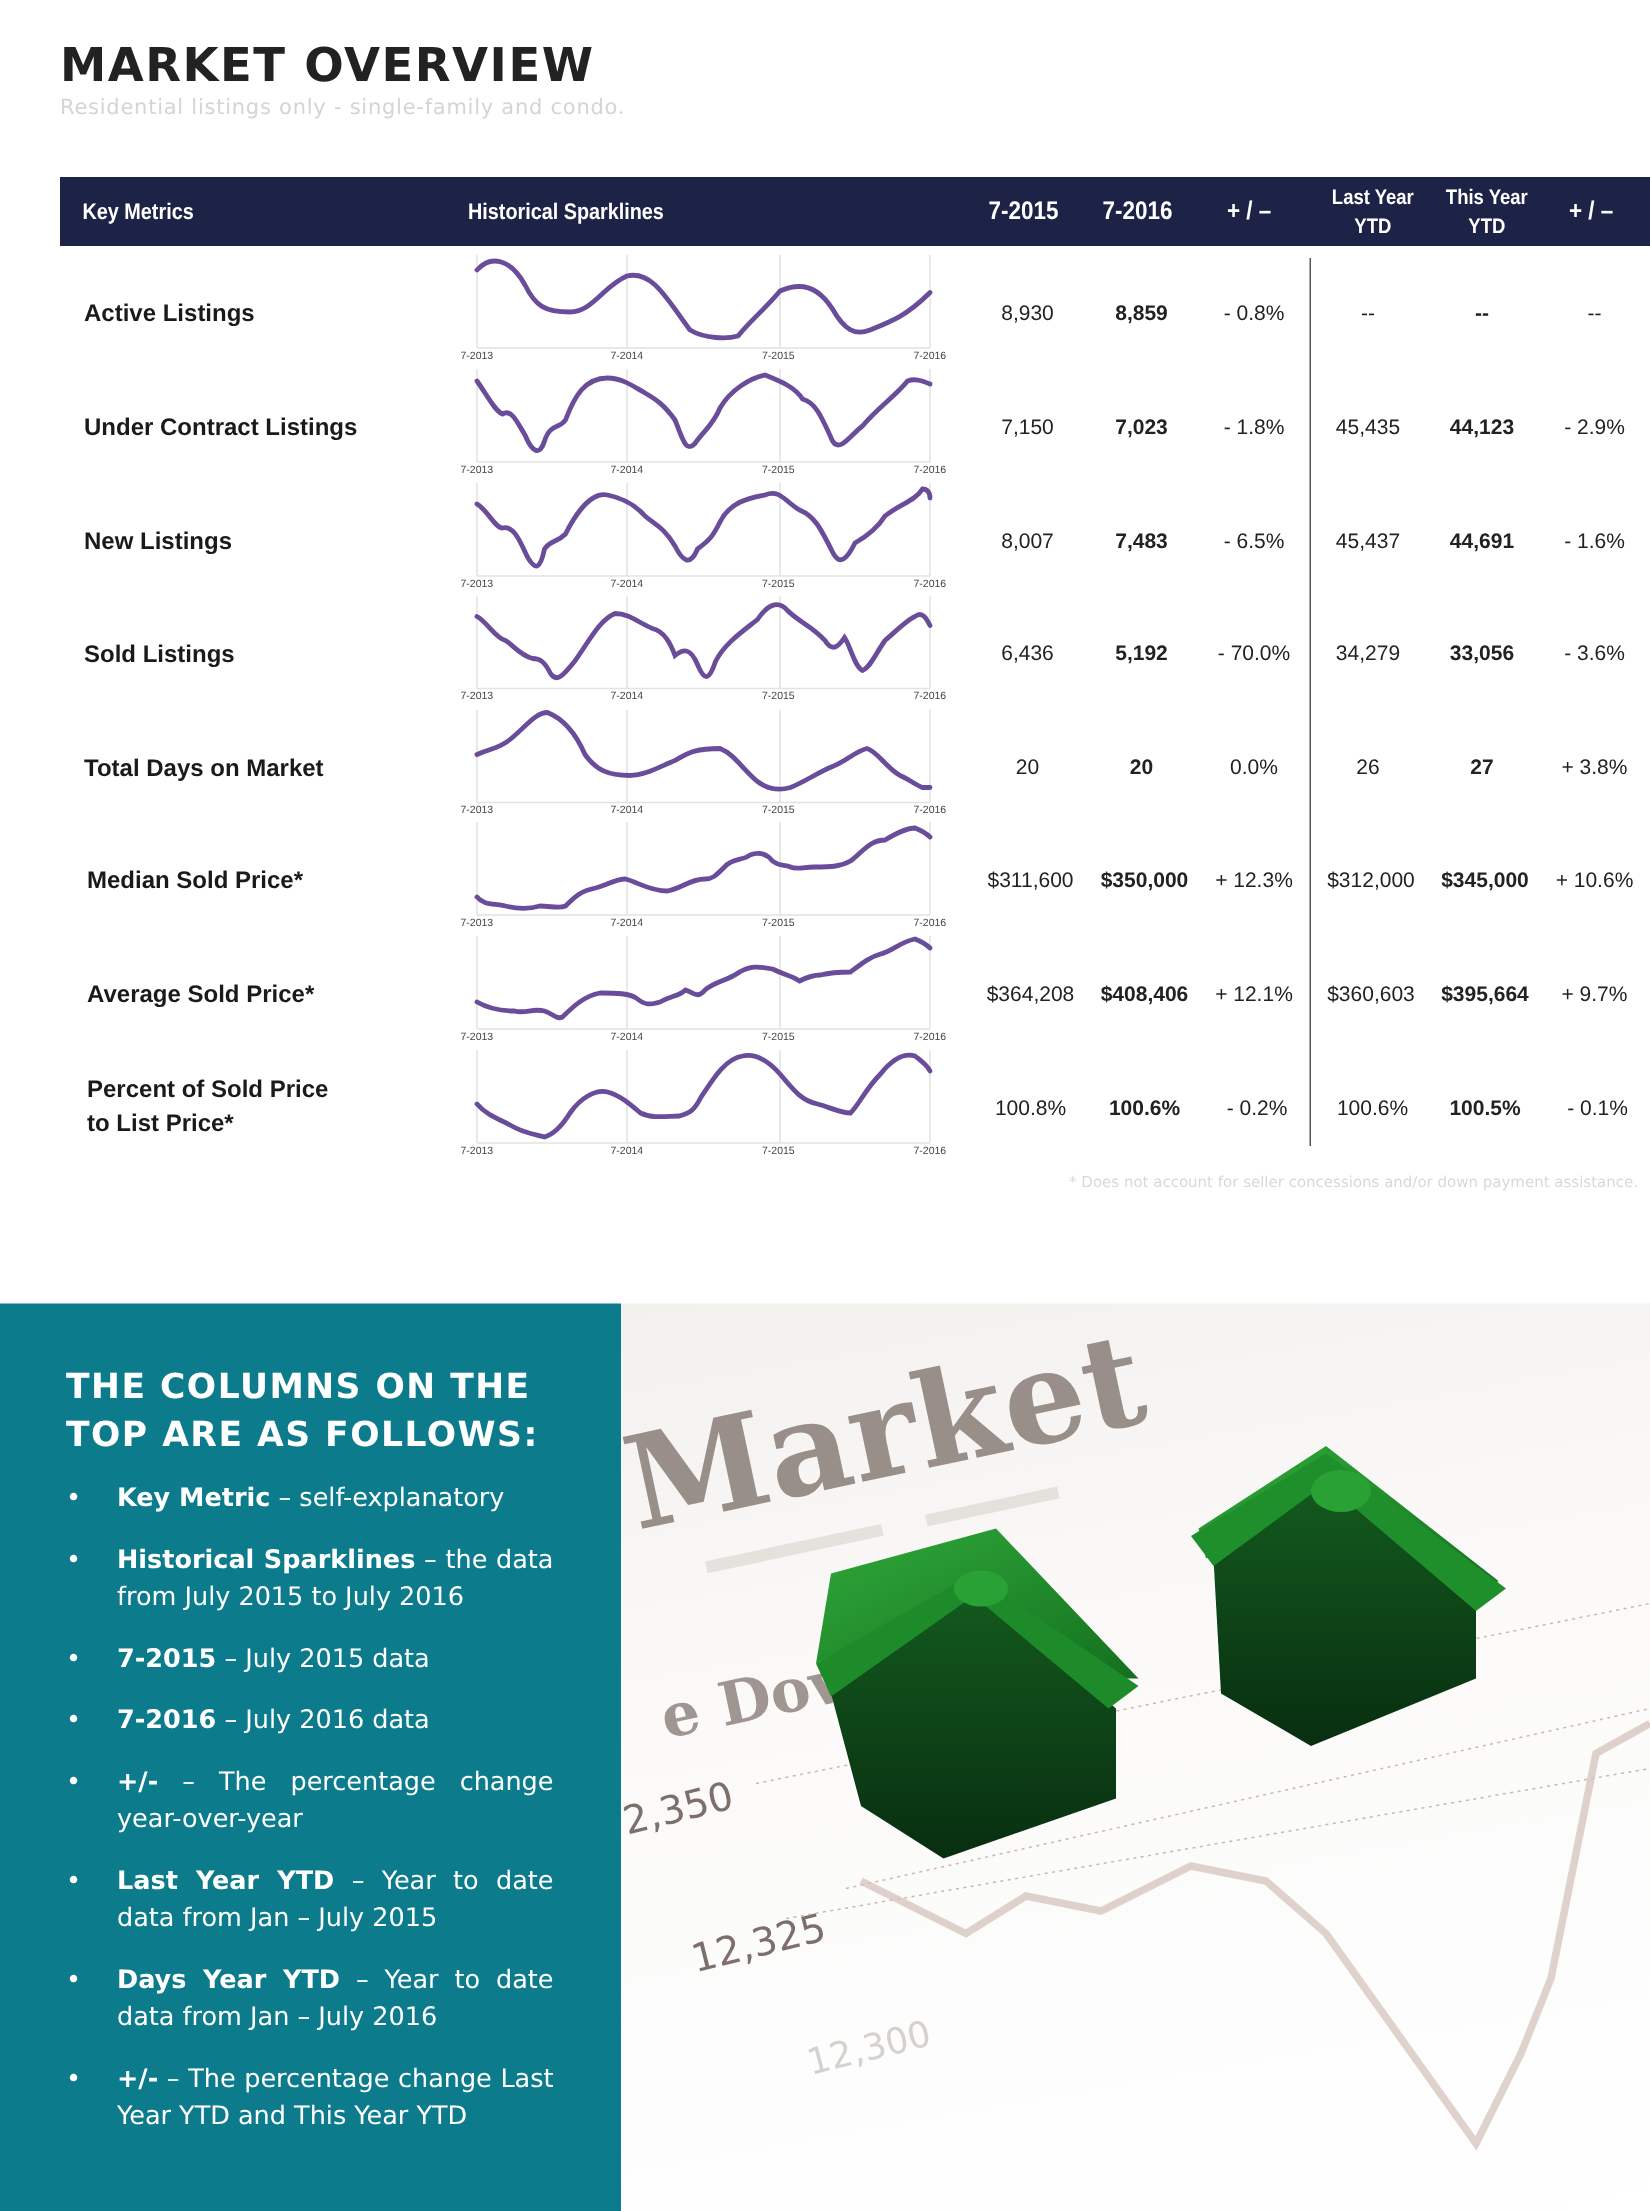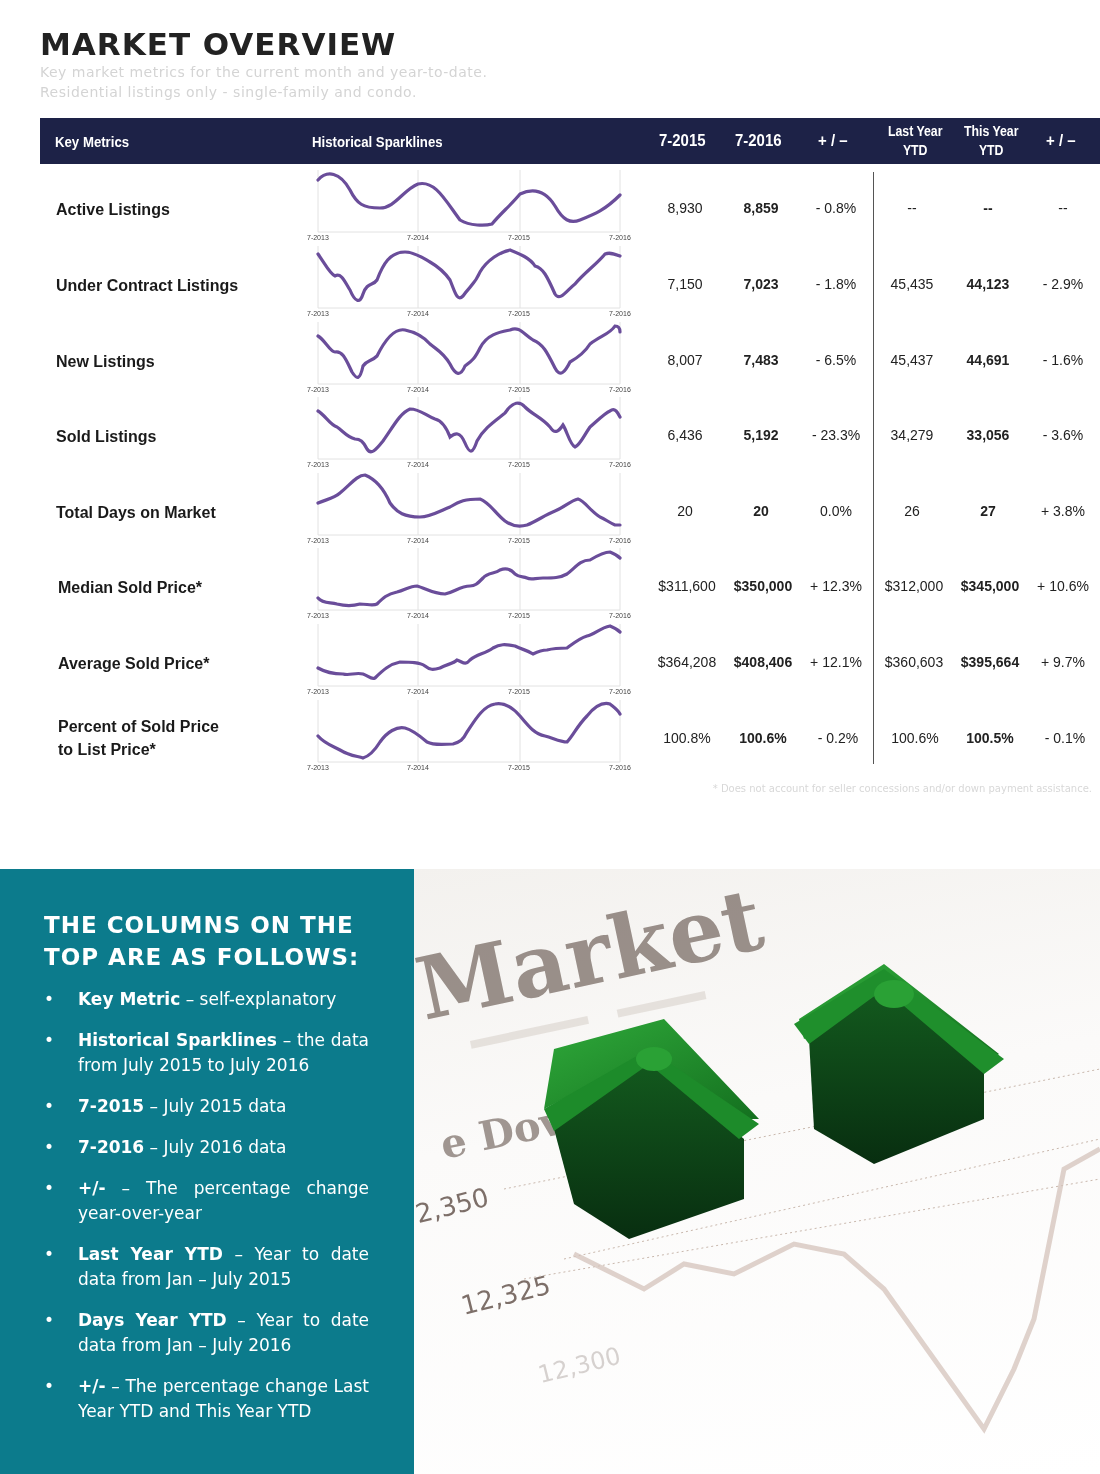"Key market metrics for the" div { html: <div>Key market metrics for the current month and year-to-date.</div> -> none }
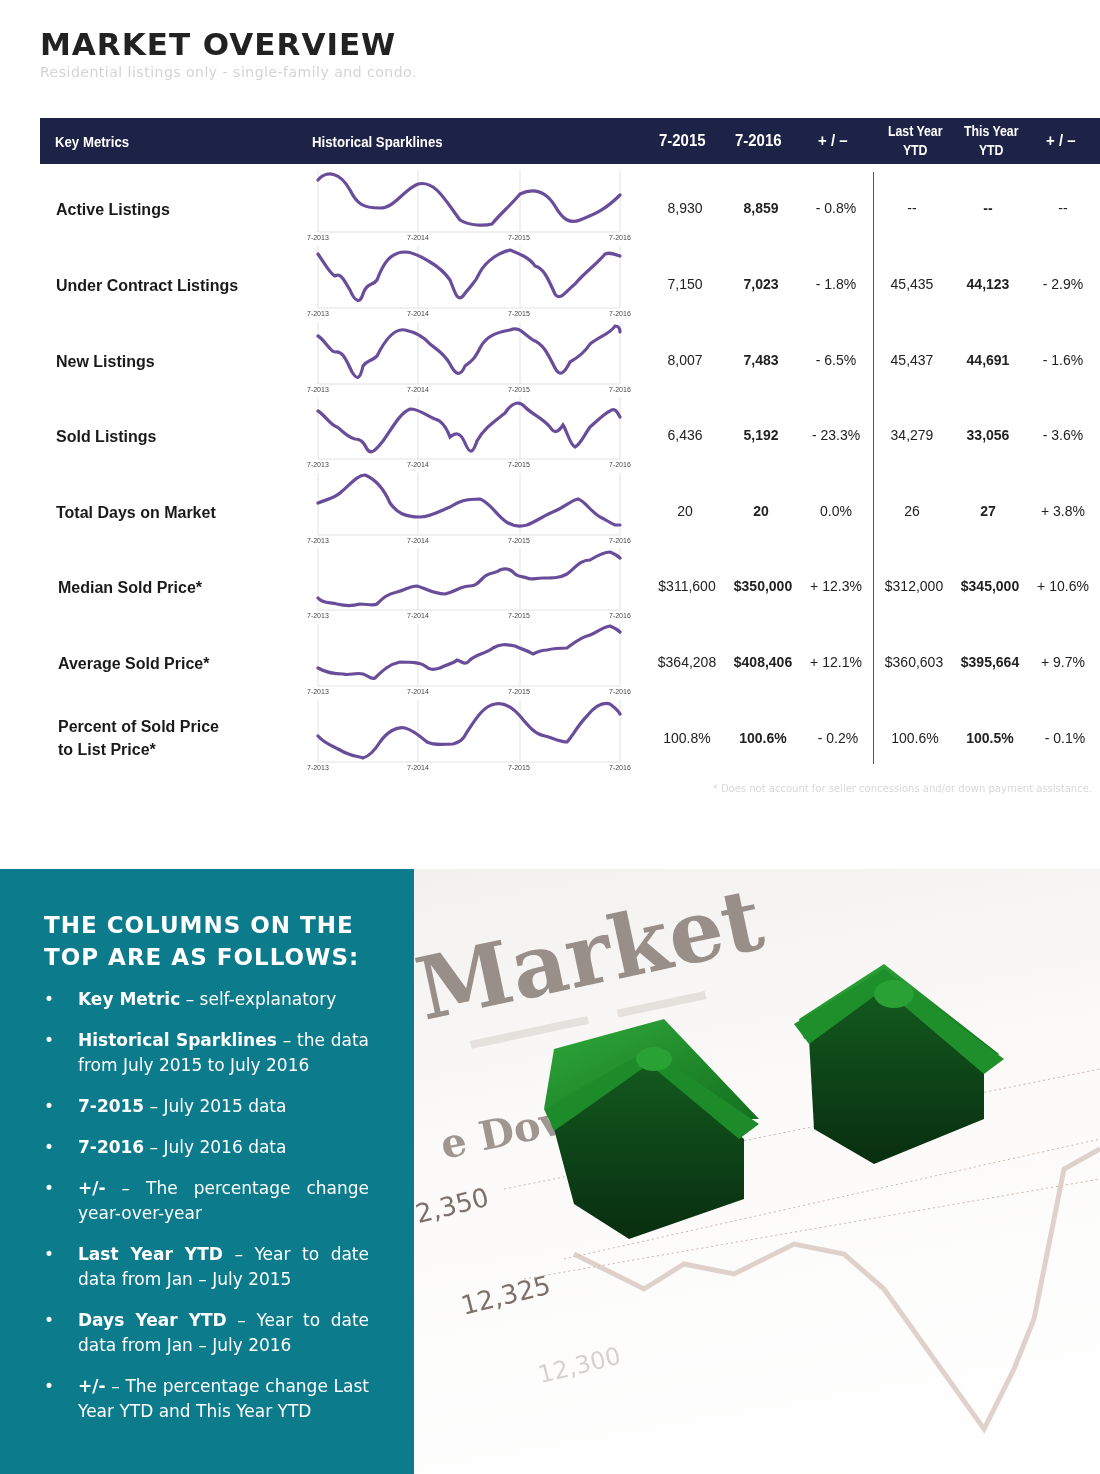"- 23.3%" div.cell { text: 23.3% -> 70.0% }
